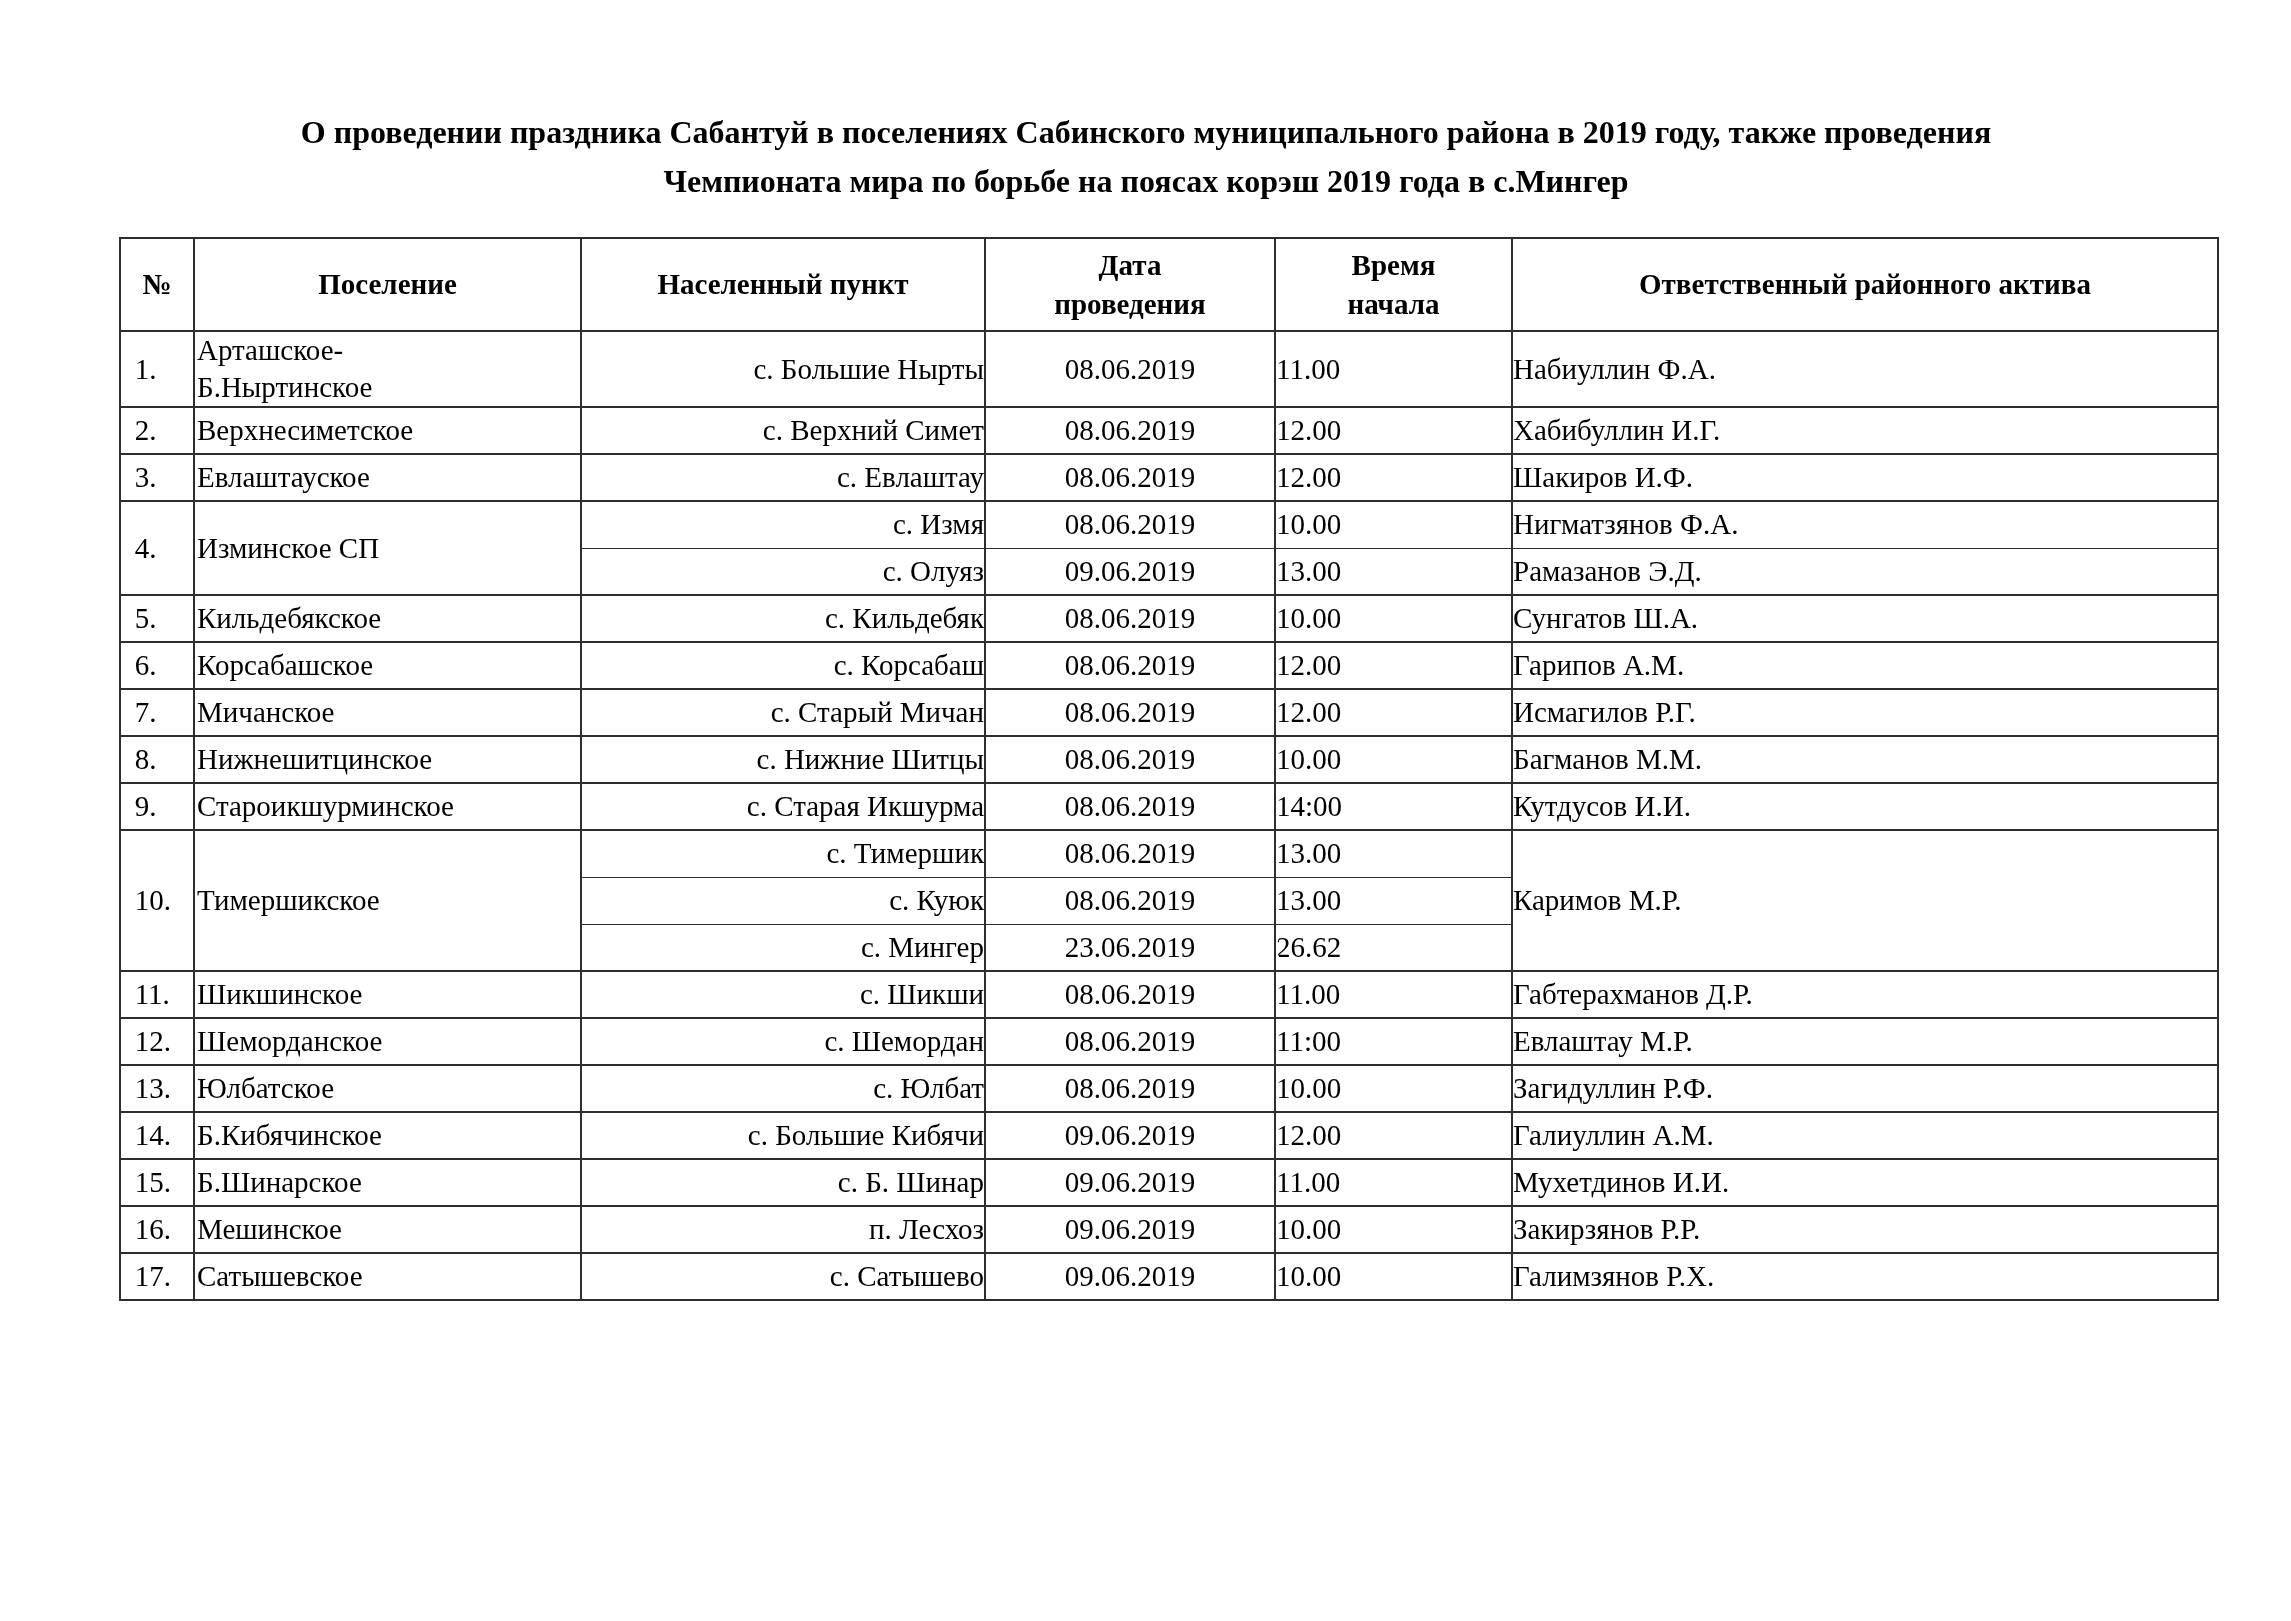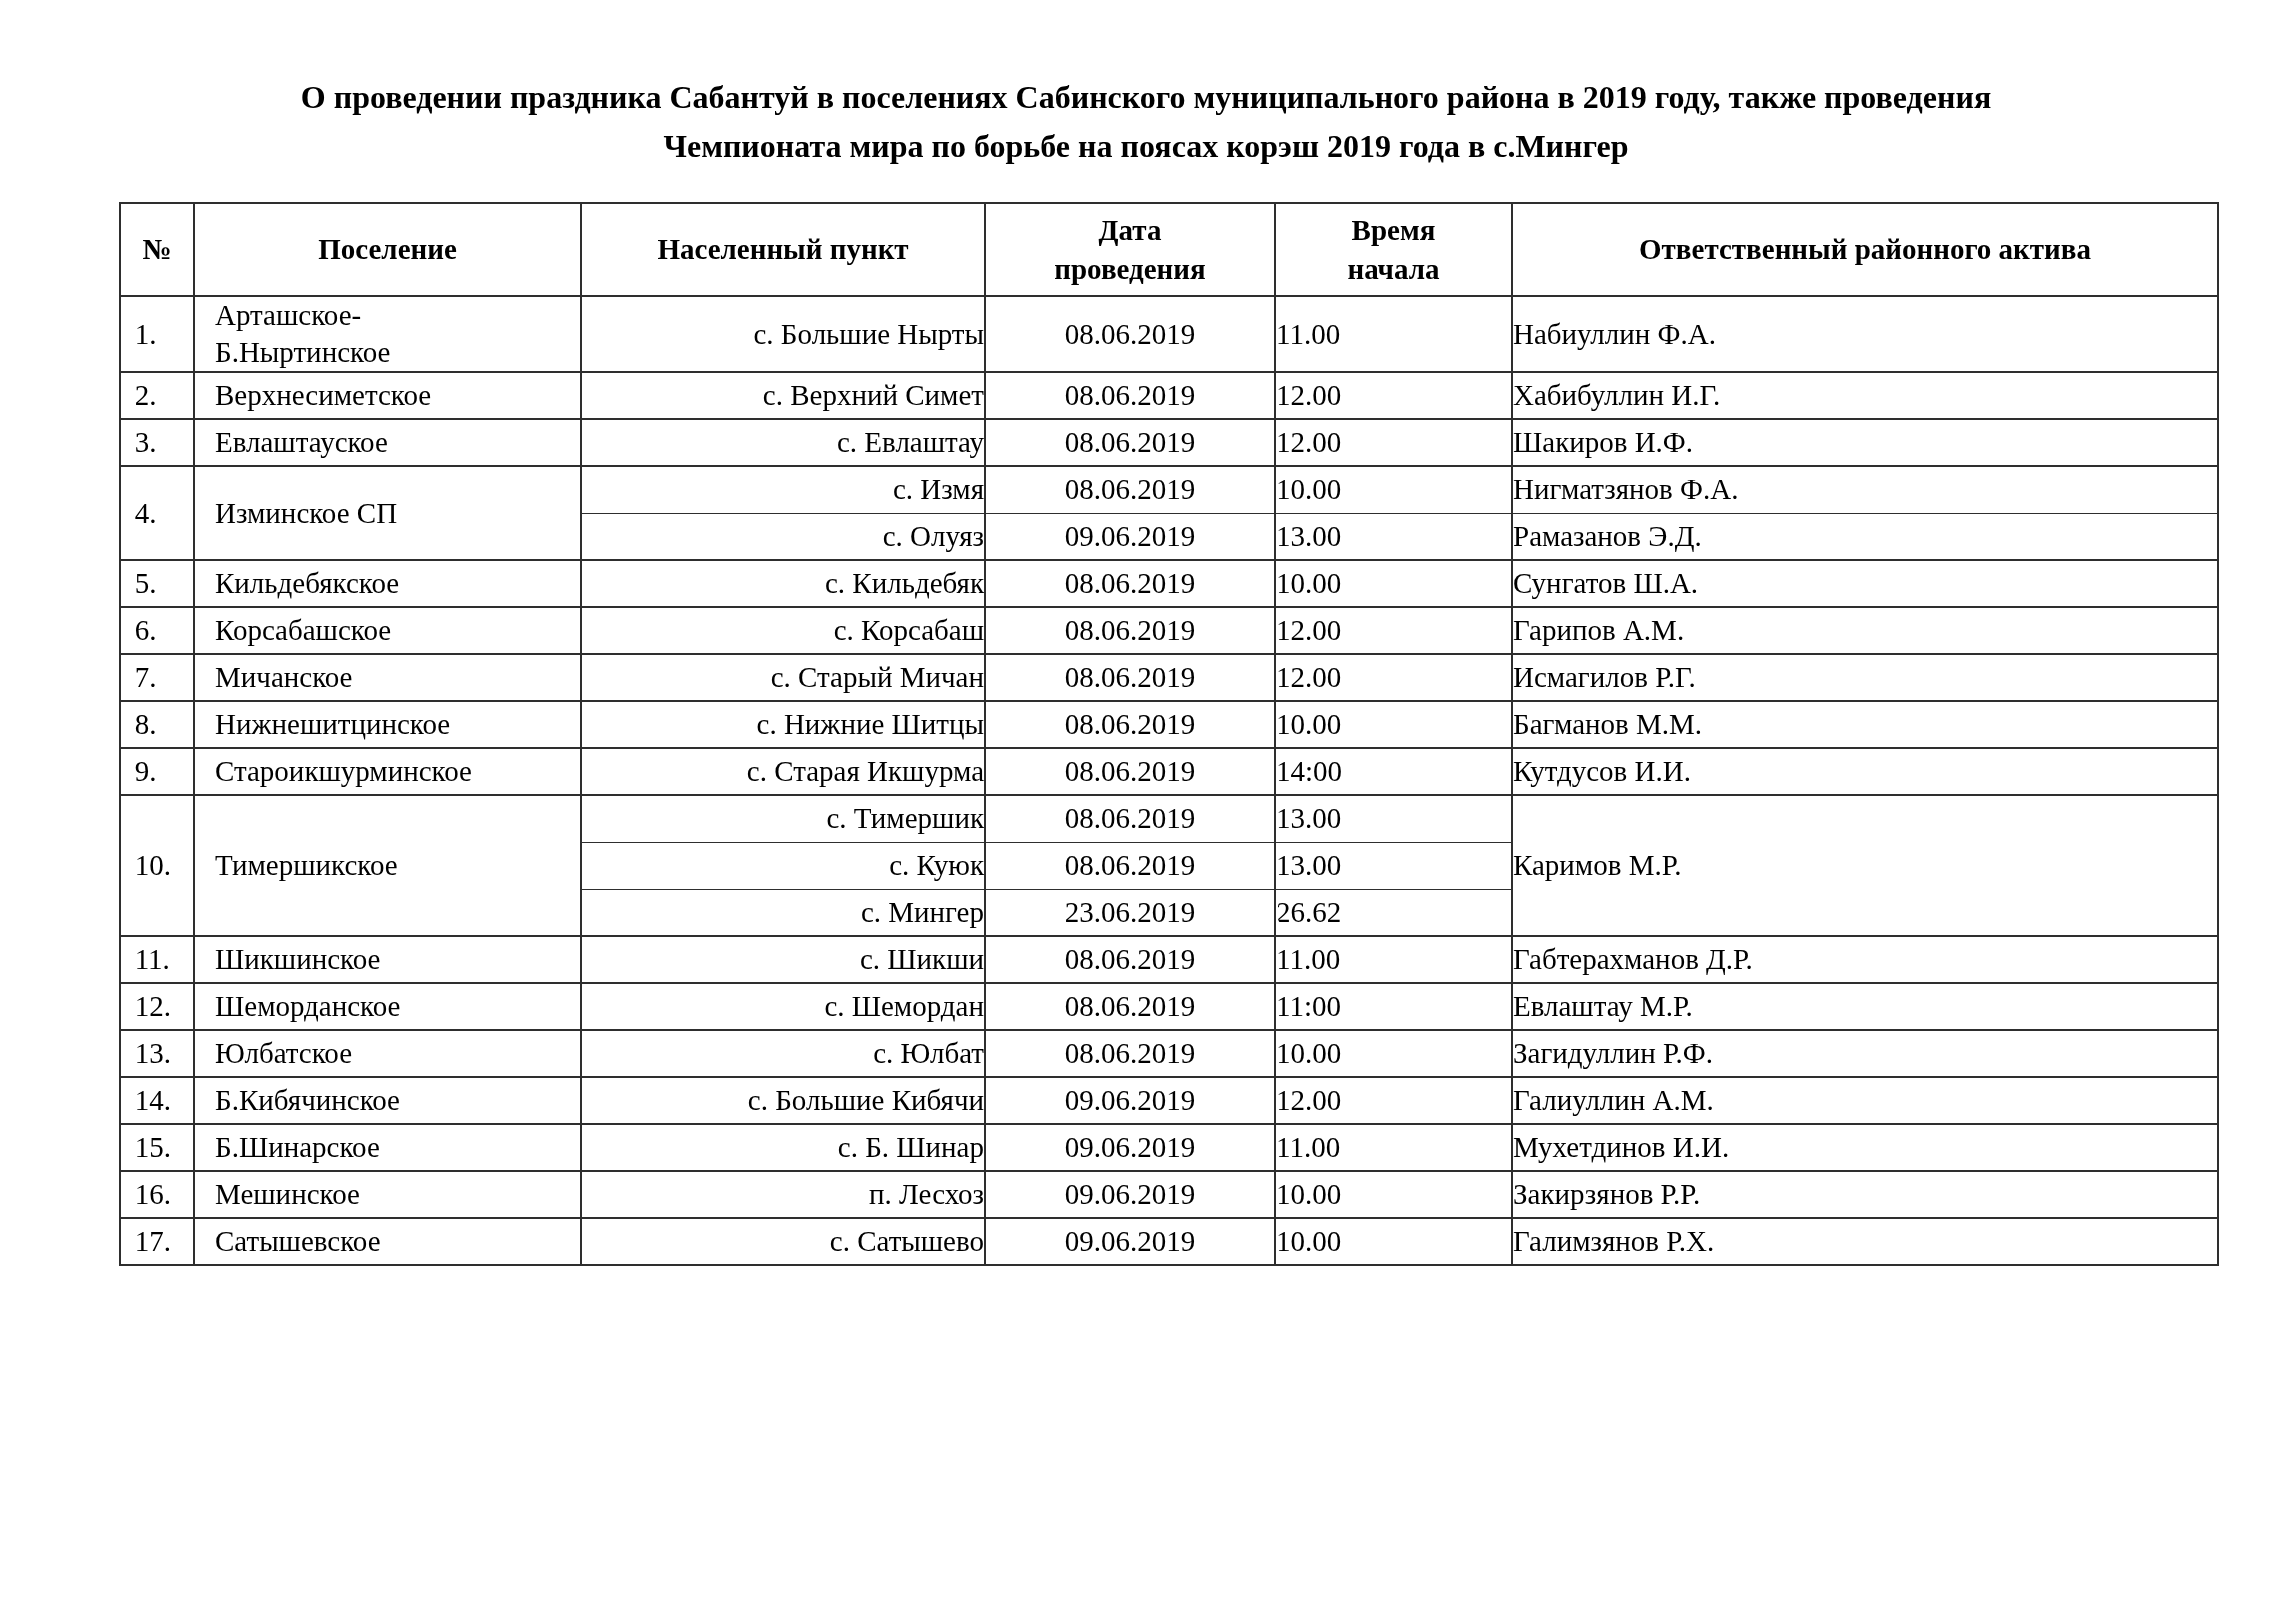"О проведении праздника Сабантуй в" .doc-title { margin-top: 73px -> 108px }
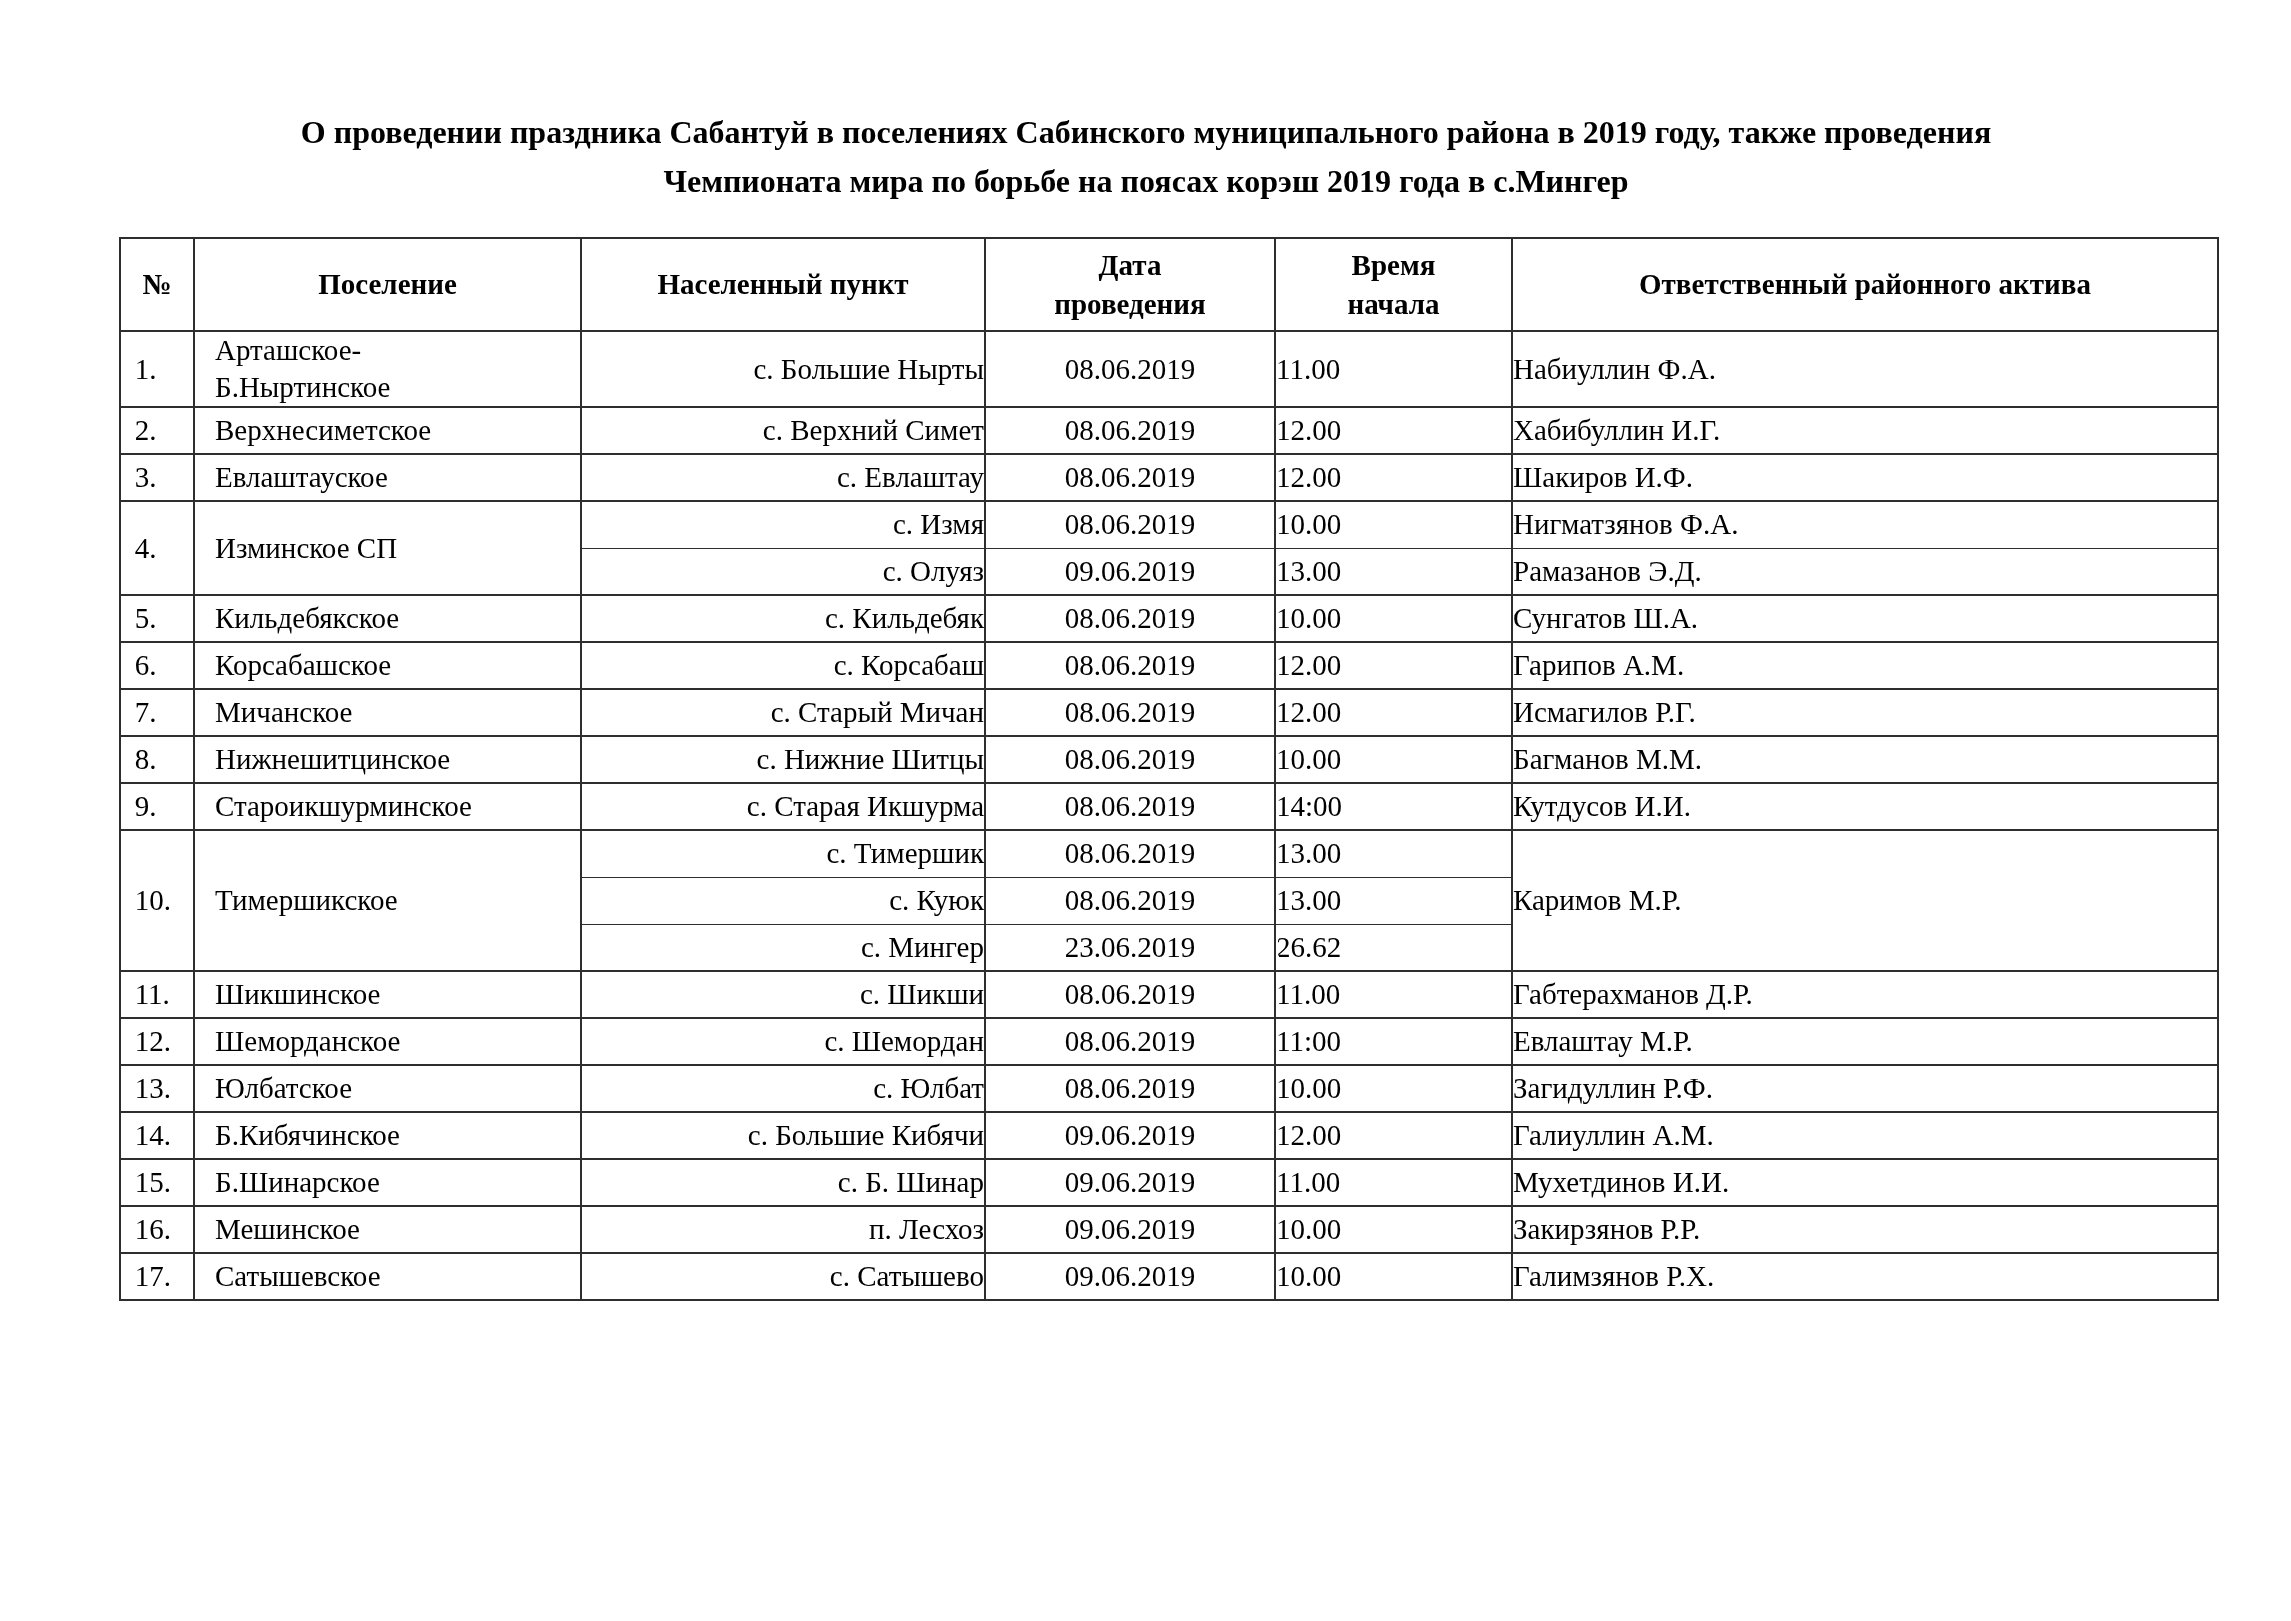"Арташское-" td.c-set { padding-left: 20px -> 2px }
